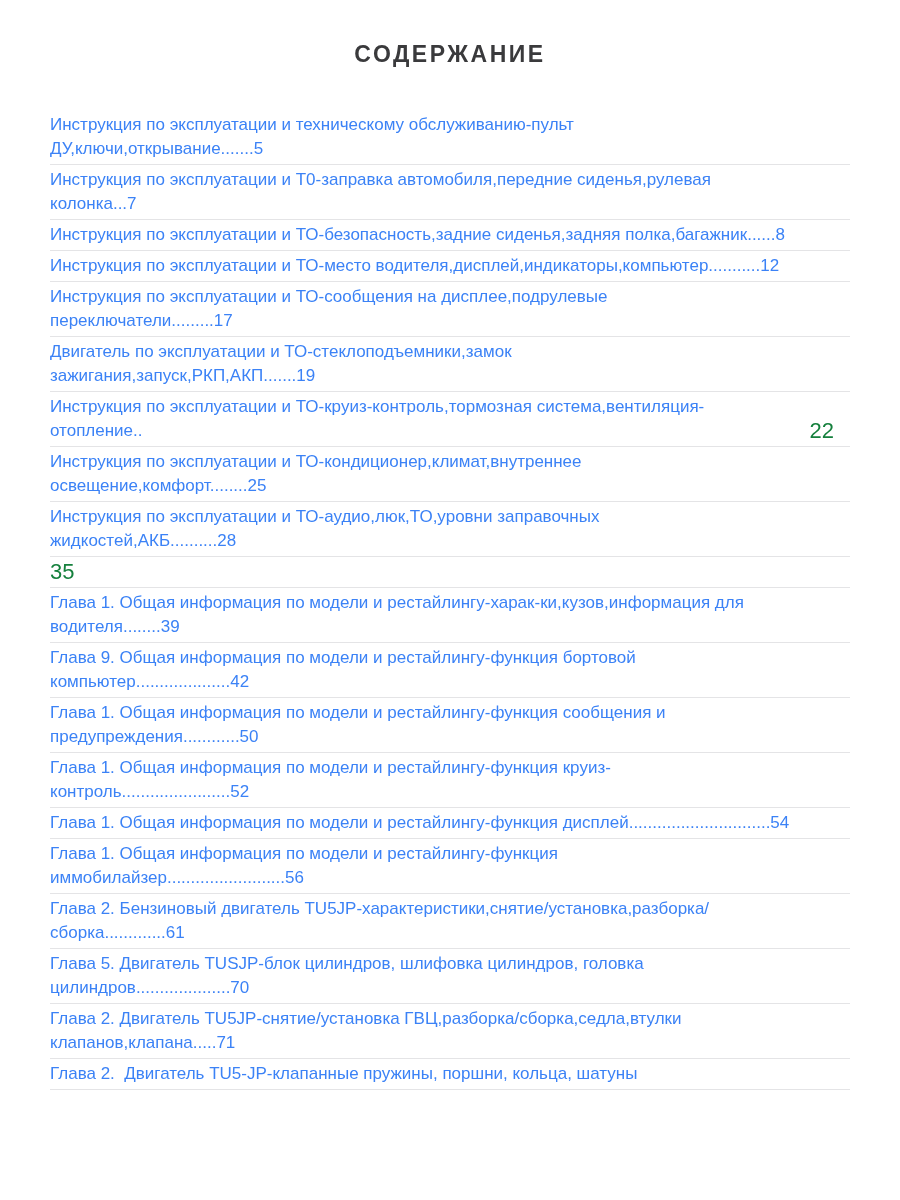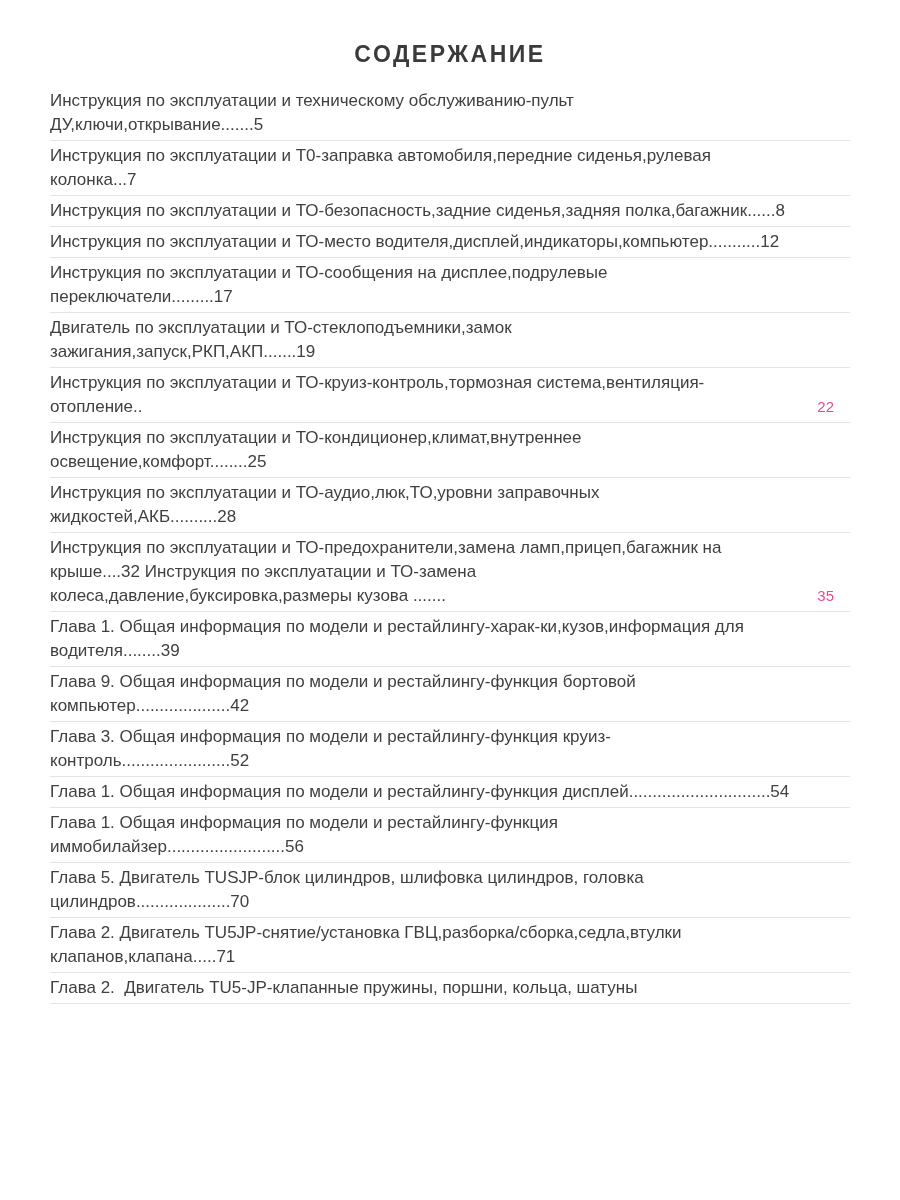"СОДЕРЖАНИЕ" .title { margin-bottom: 18px -> 42px }
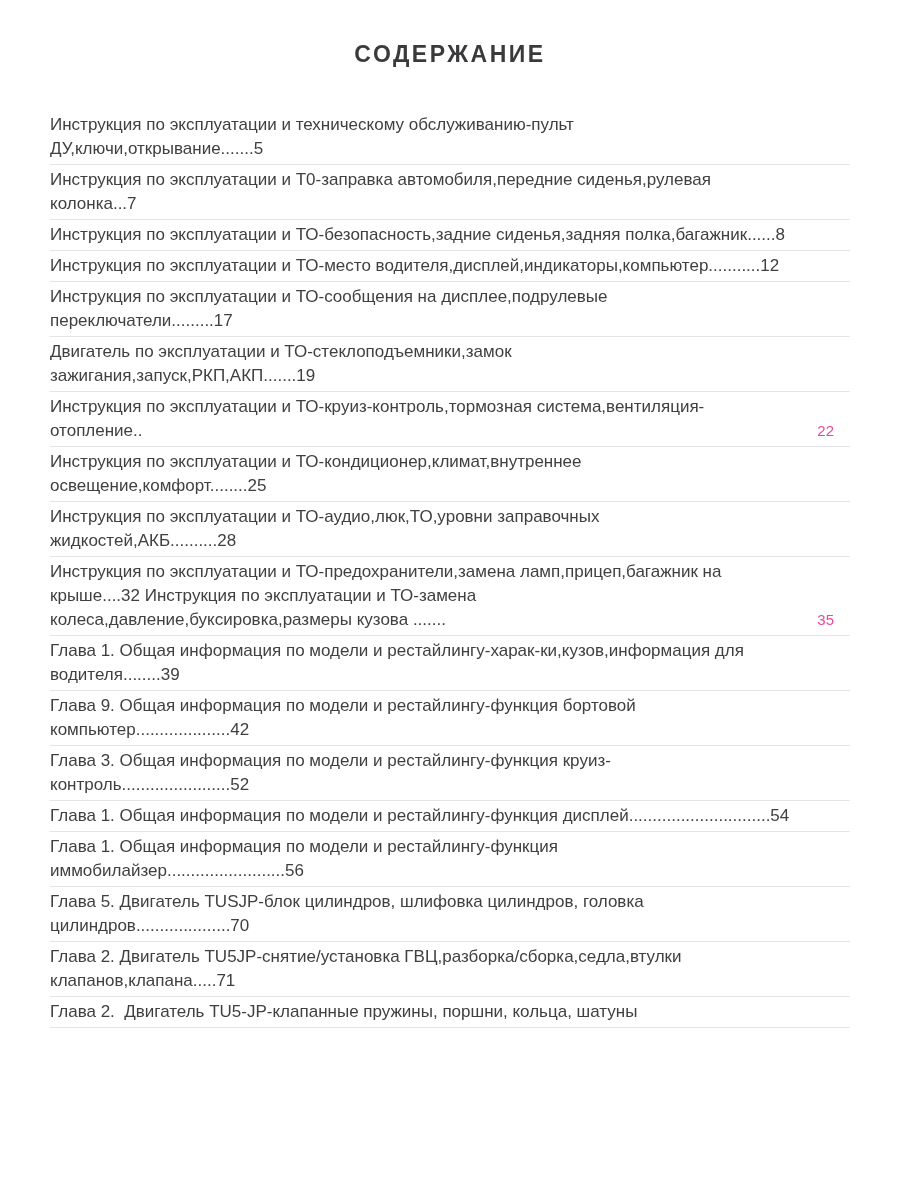"Инструкция по эксплуатации и" .entry-text { color: #404040 -> #3b82f6 }
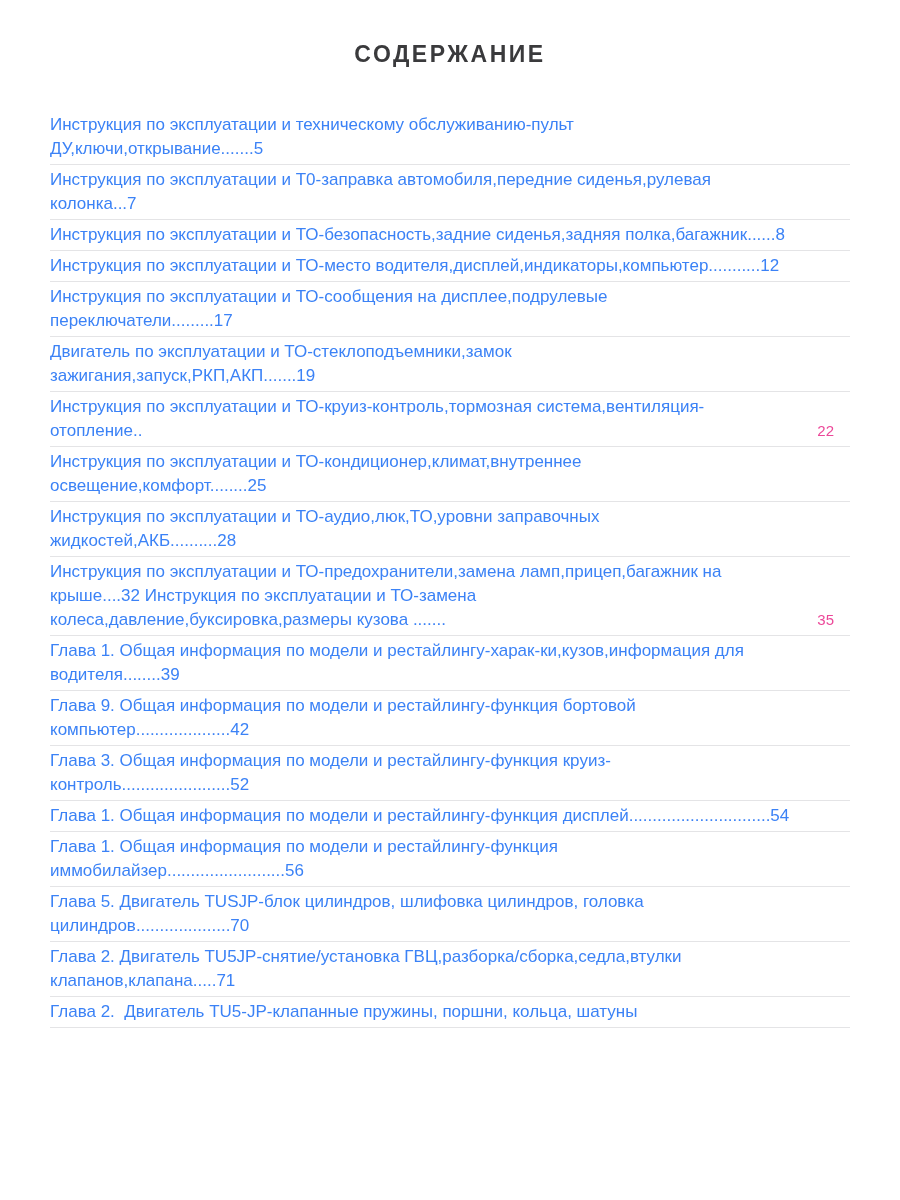"22" .entry-page { color: #ec4899 -> #15803d; font-size: 15px -> 22px }
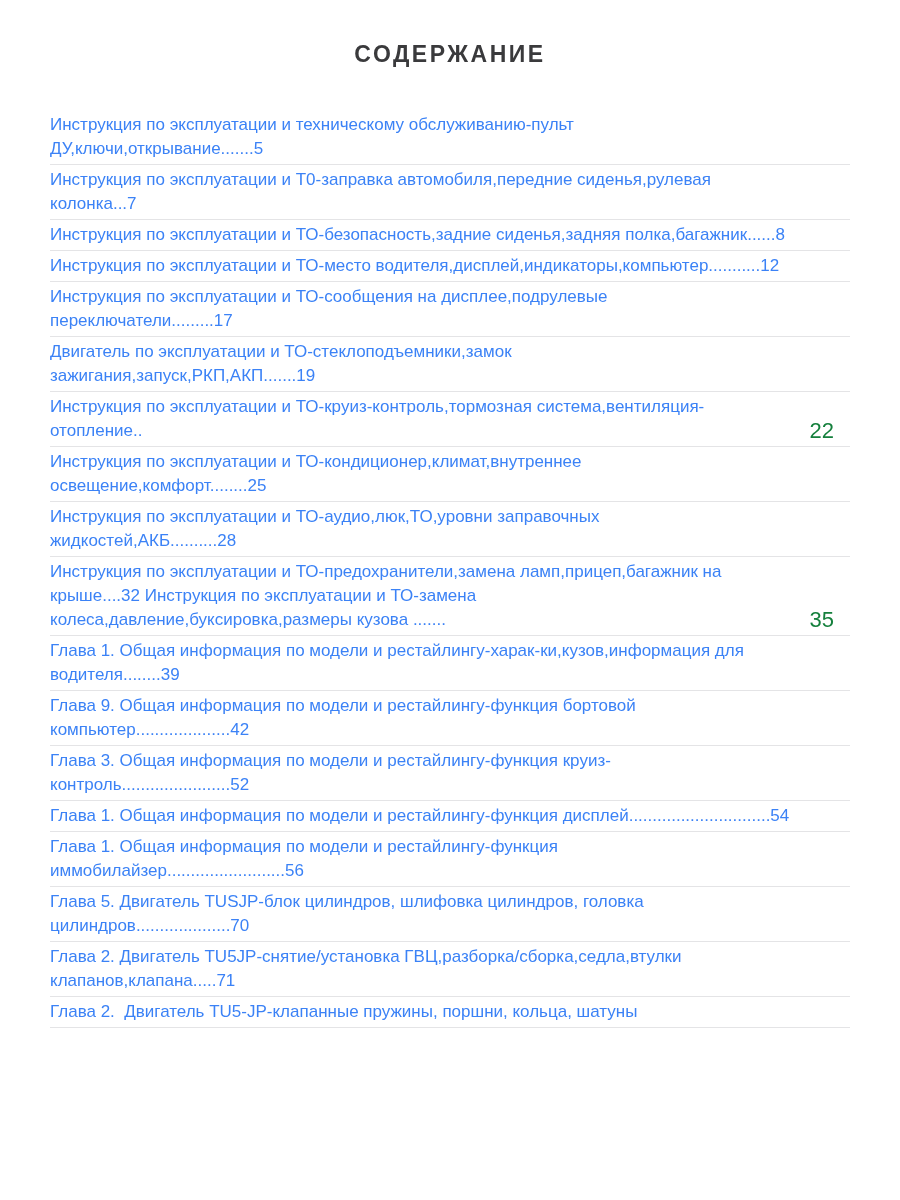"Инструкция по эксплуатации и ТО-предохранители,замена" div.entry-text { html: <div>Инструкция по эксплуатации и ТО-предохранители,замена ламп,прицеп,багажник на крыше....32 Инструкция по эксплуатации и ТО-замена колеса,давление,буксировка,размеры кузова .......</div> -> none }
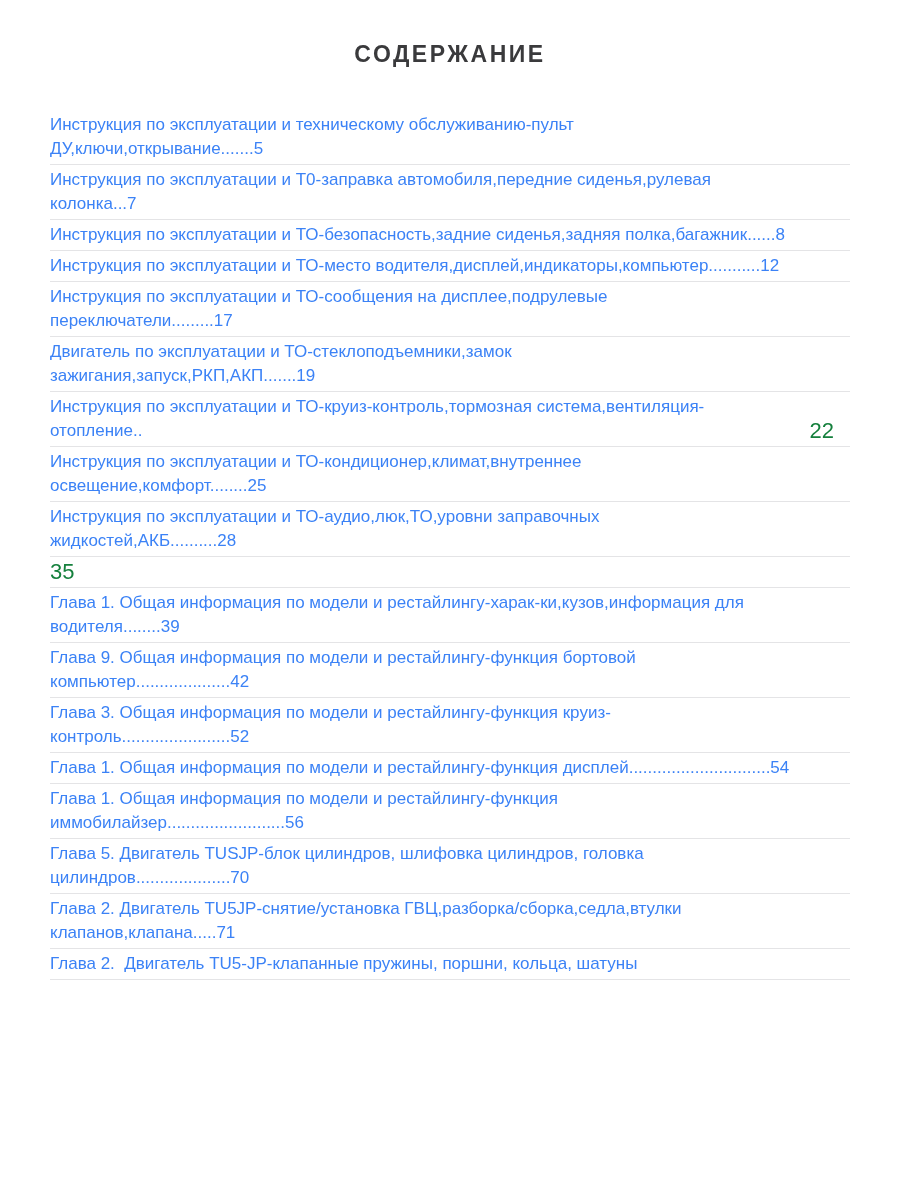"Глава 1. Общая информация по модели и рестайлингу-функция сообщения" div.entry { html: none -> <div> <div>Глава 1. Общая информация по модели и рестайлингу-функция сообщения и предупреждения............50</div> </div> }
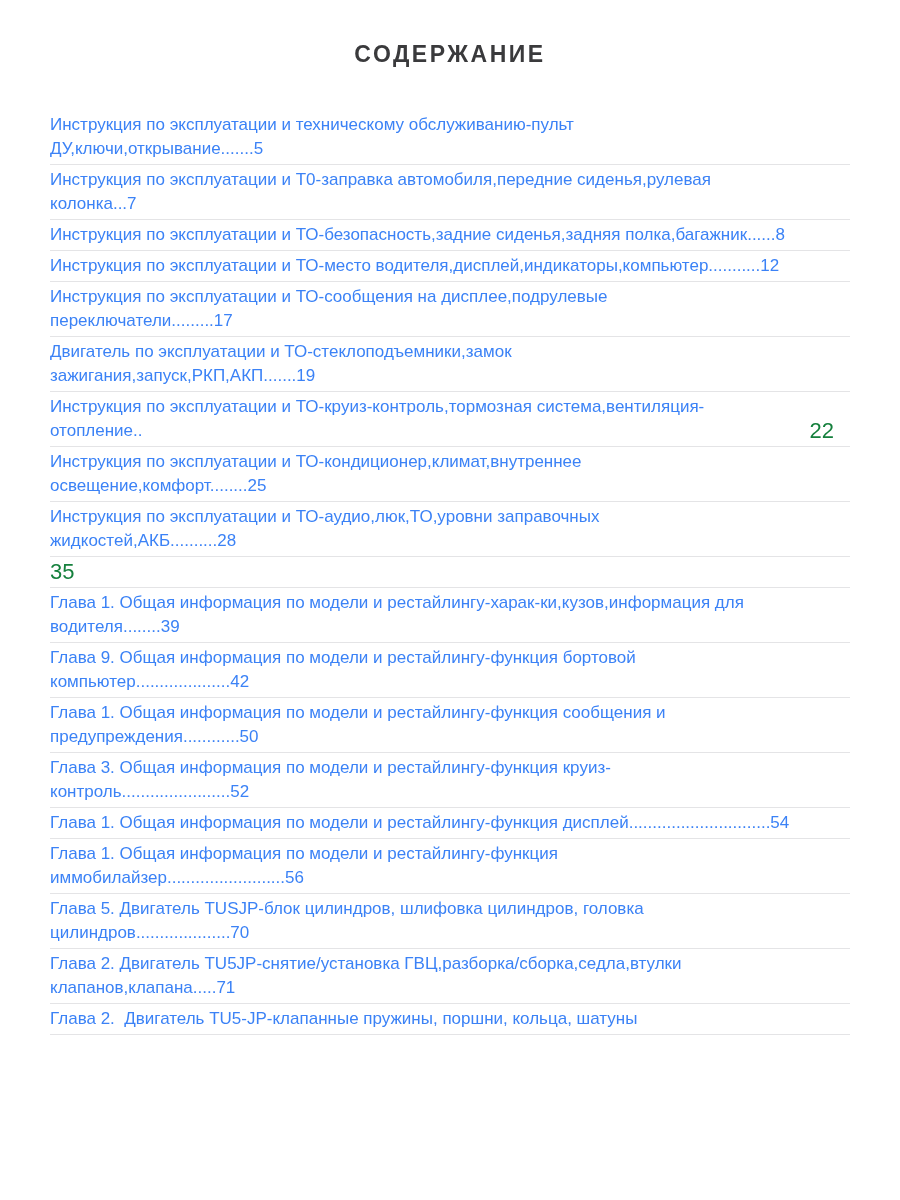"Глава 3. Общая информация по" div.entry-text { text: 3 -> 1 }
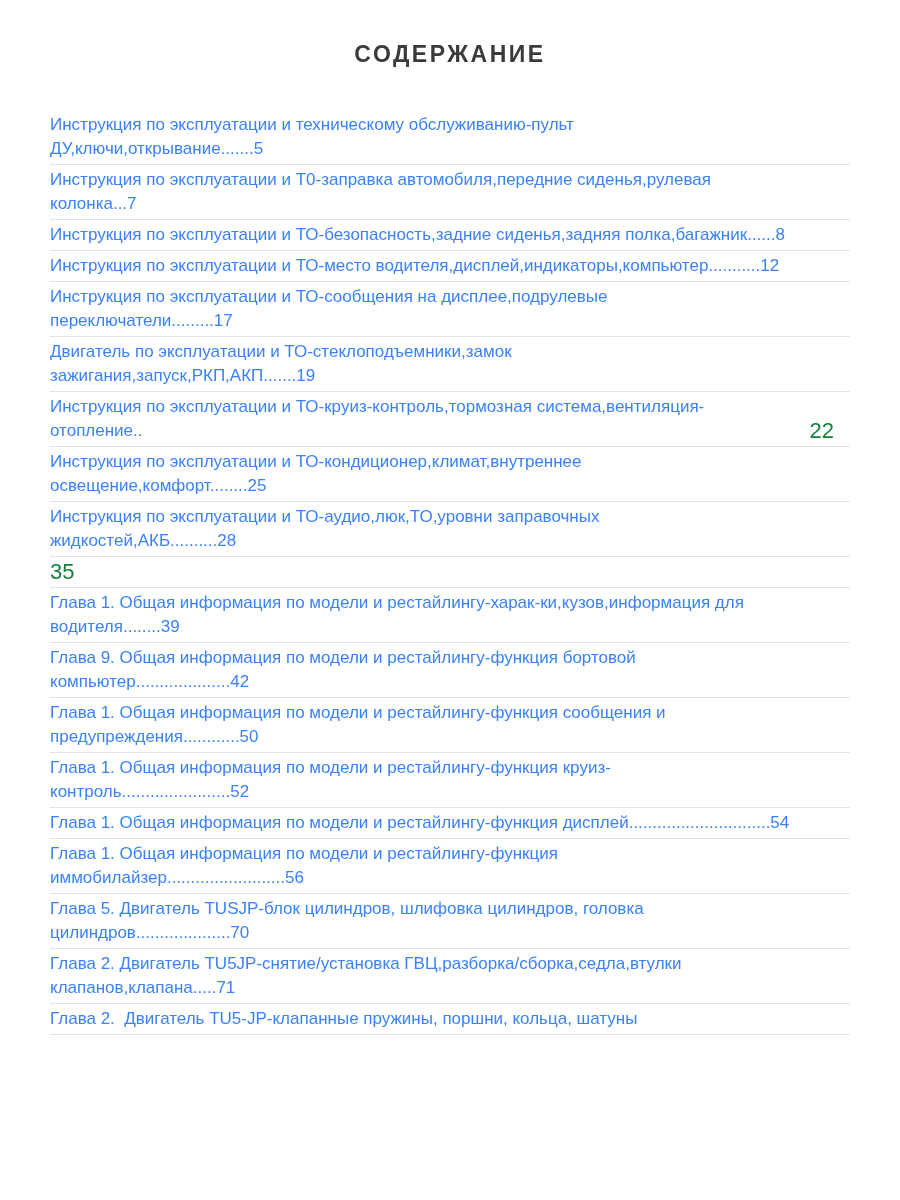"Глава 2. Бензиновый двигатель" div.entry { html: none -> <div> <div>Глава 2. Бензиновый двигатель TU5JP-характеристики,снятие/установка,разборка/ сборка.............61</div> </div> }
